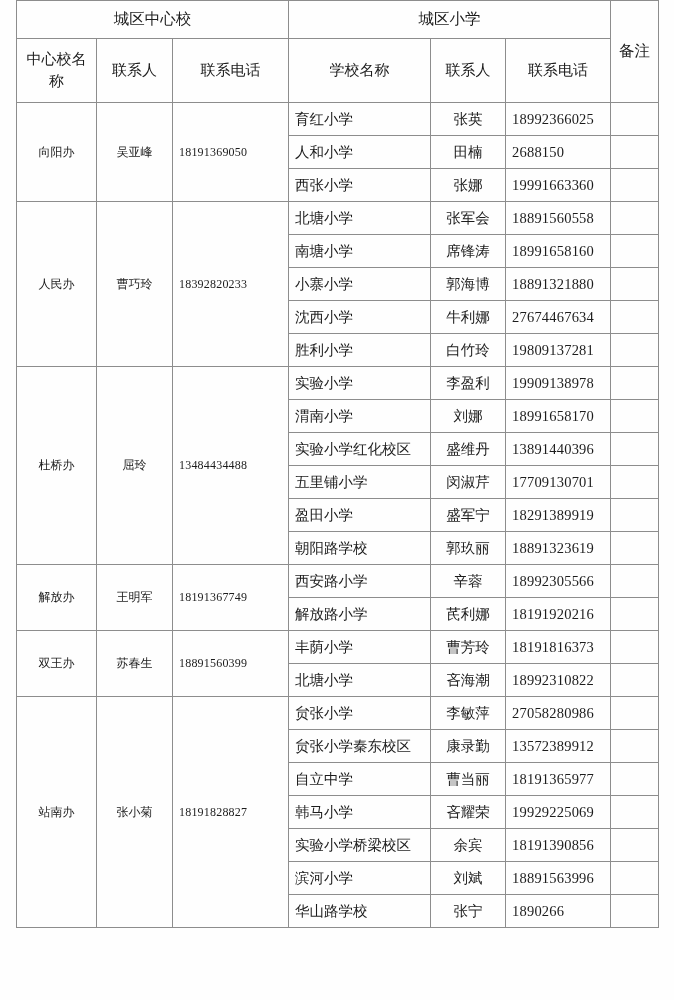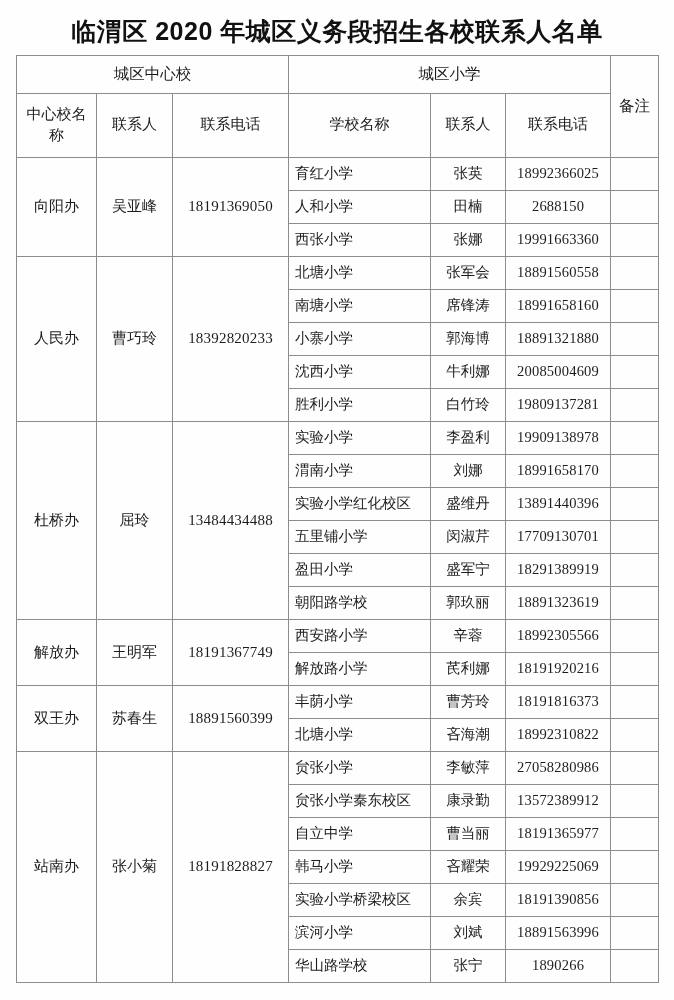"临渭区 2020 年城区义务段招生各校联系人名单" div.doc-title { html: <div>临渭区 2020 年城区义务段招生各校联系人名单</div> -> none }
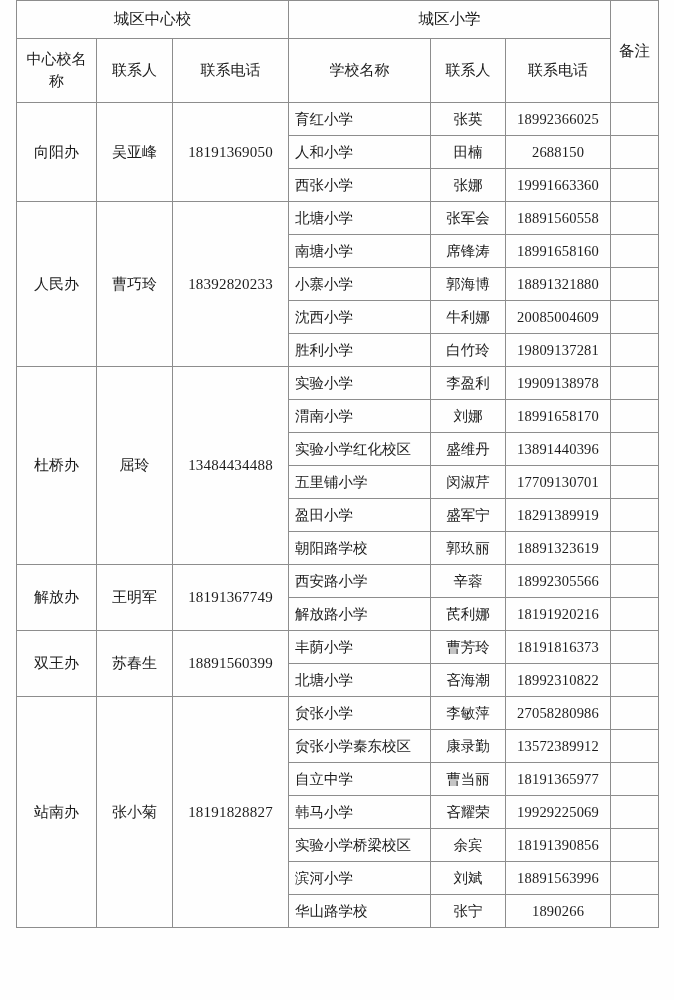"18992366025" .c-phone { text-align: center -> left }
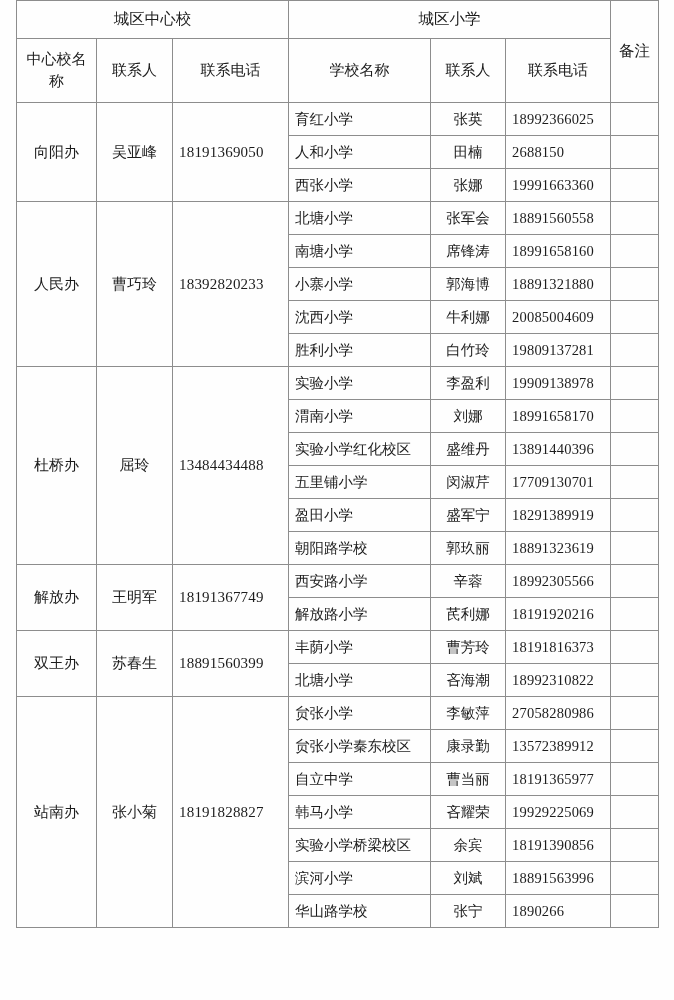"向阳办" td.center-school { font-size: 15px -> 12px }
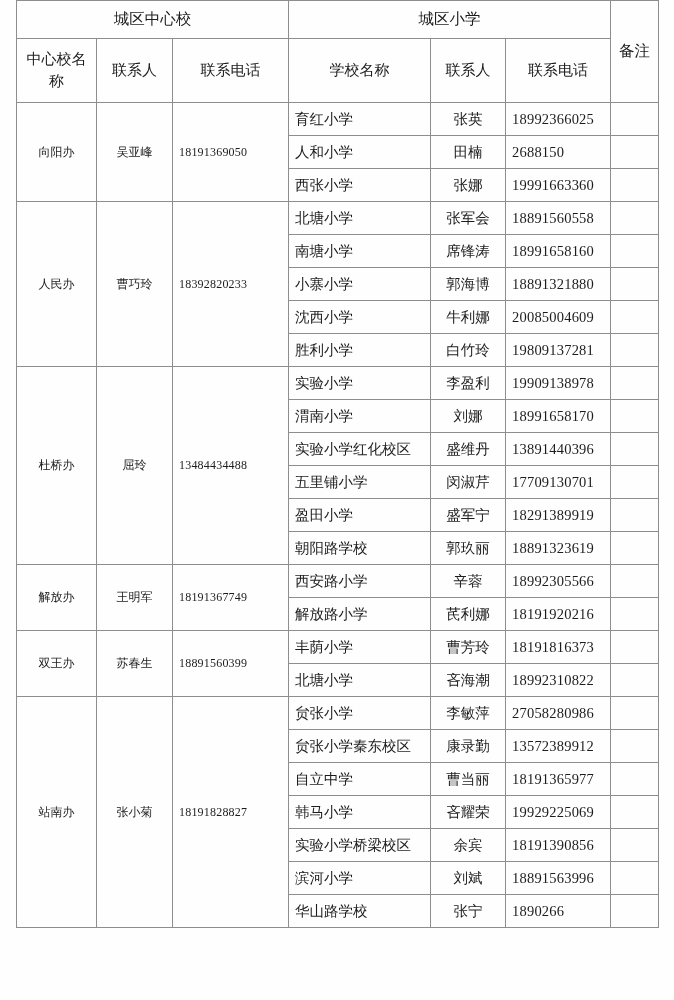"20085004609" td.c-phone { text: 20085004609 -> 27674467634 }
